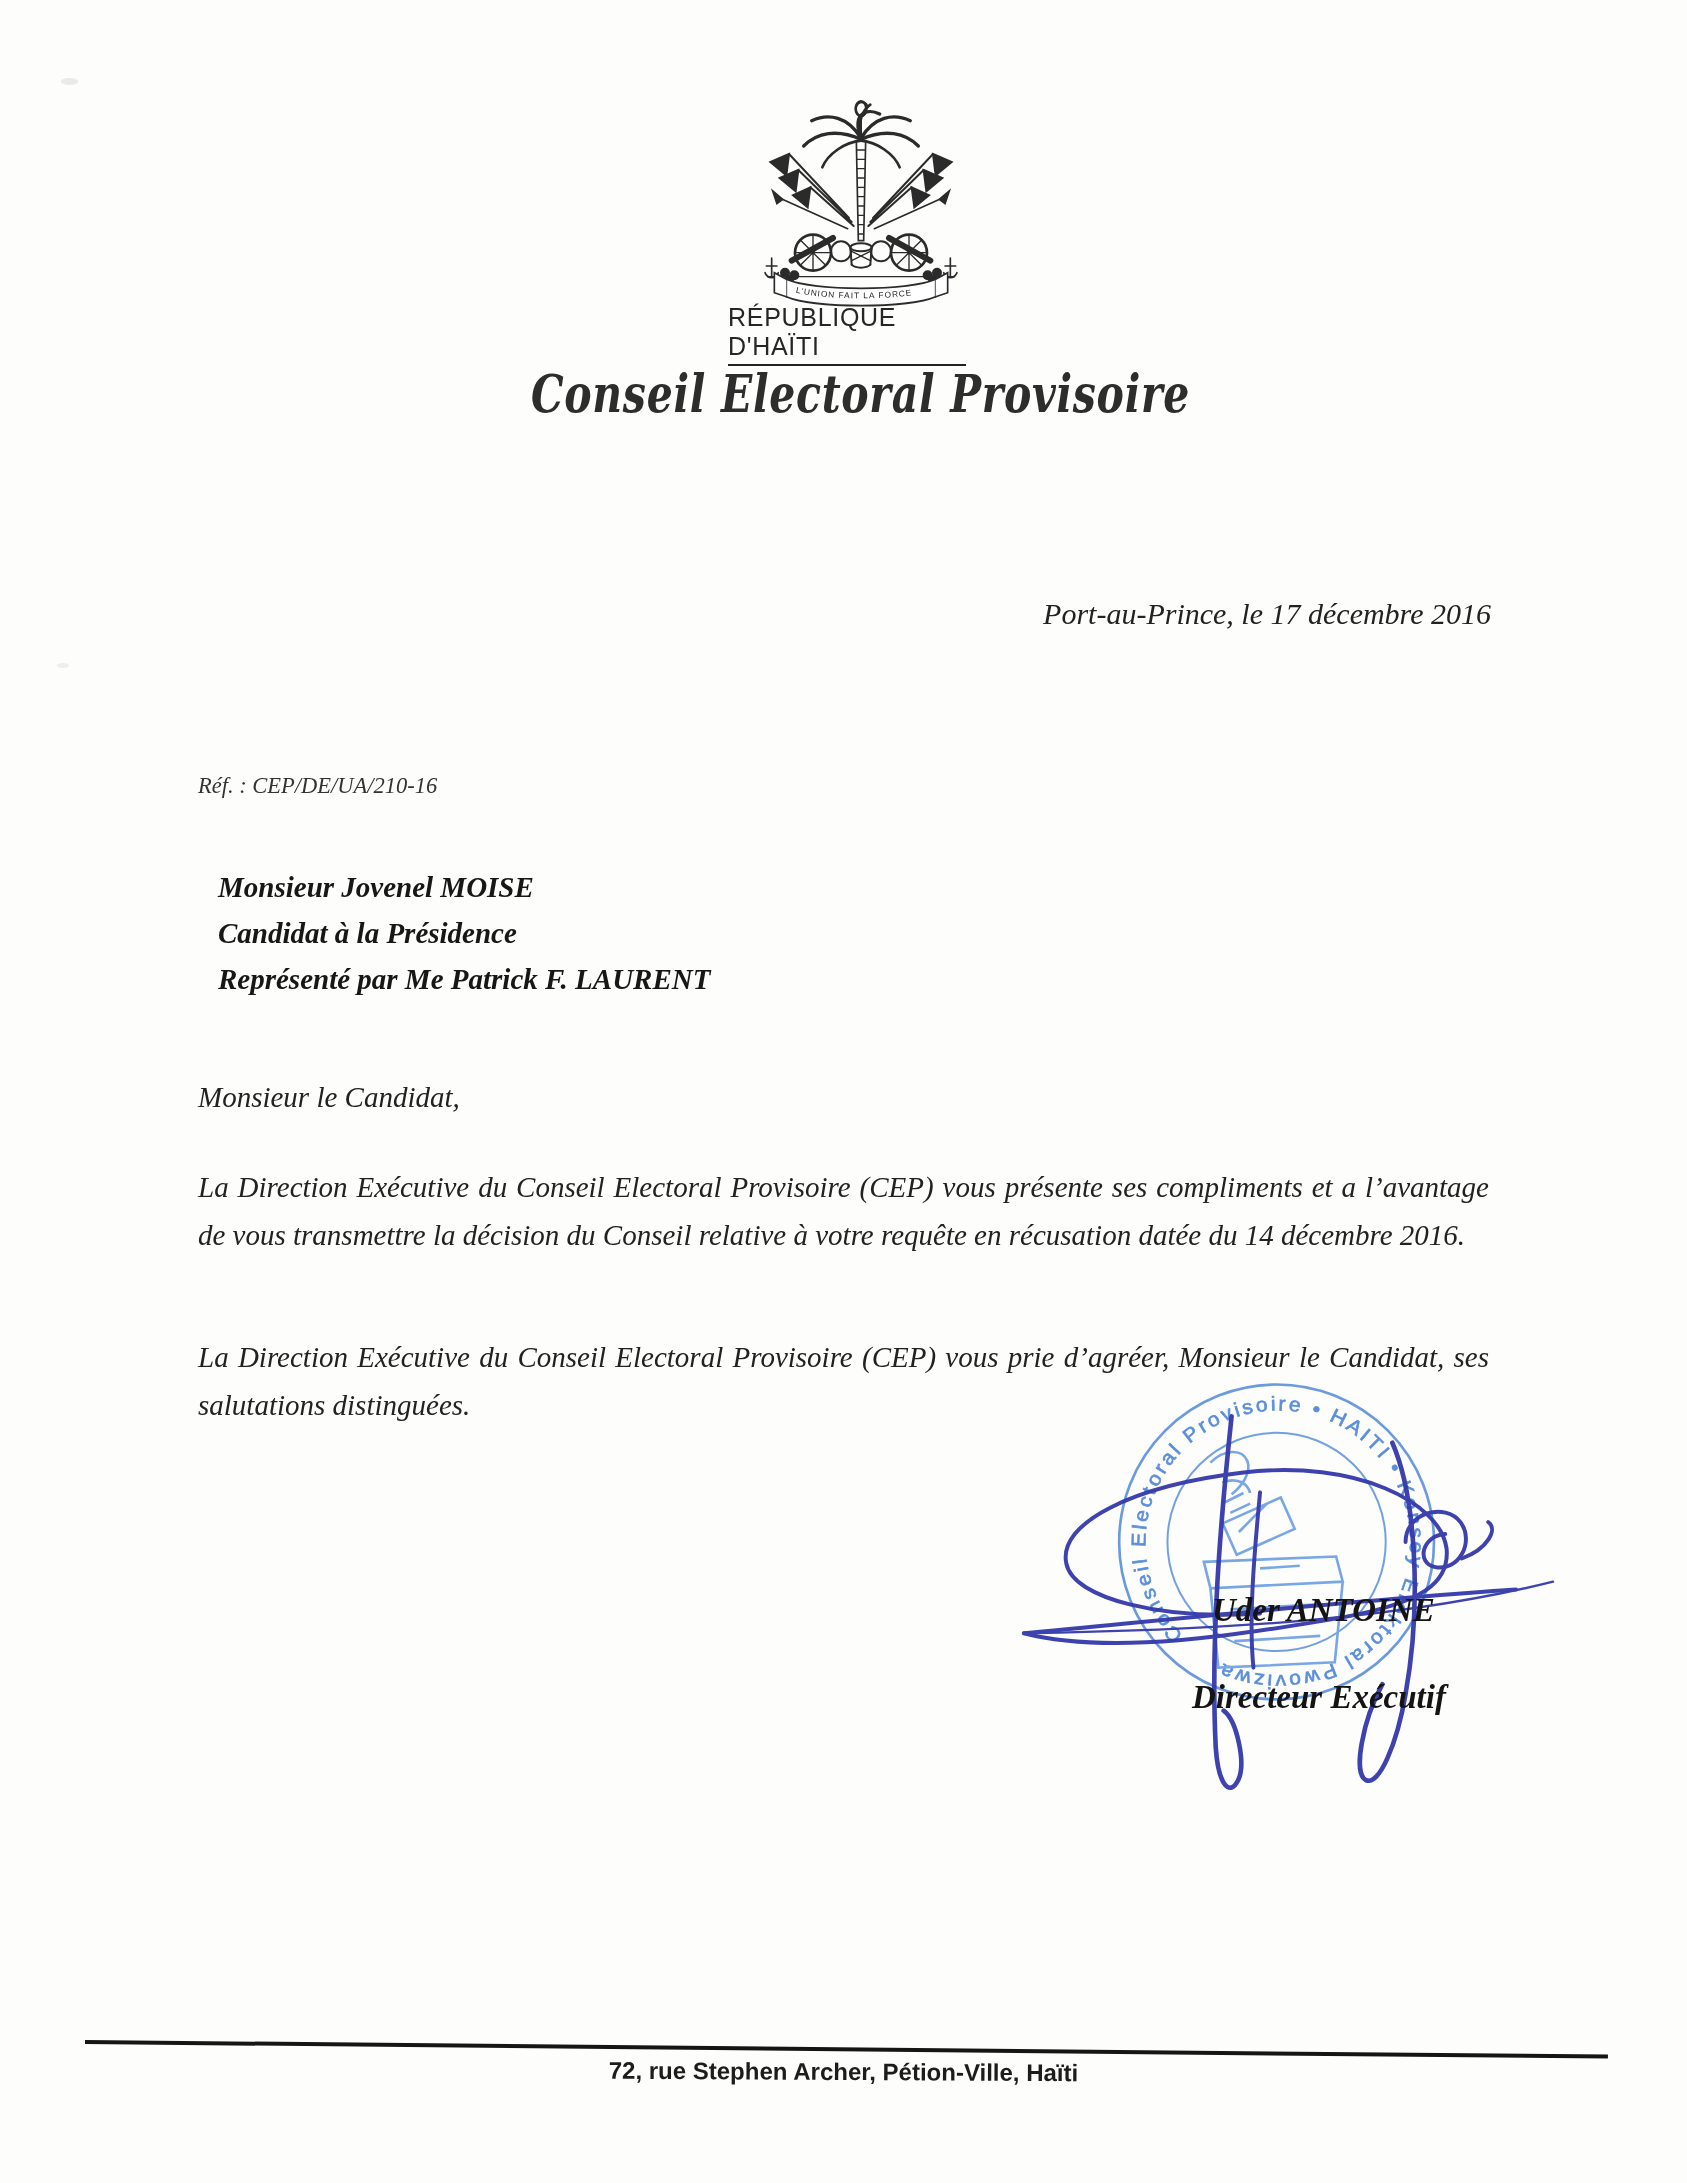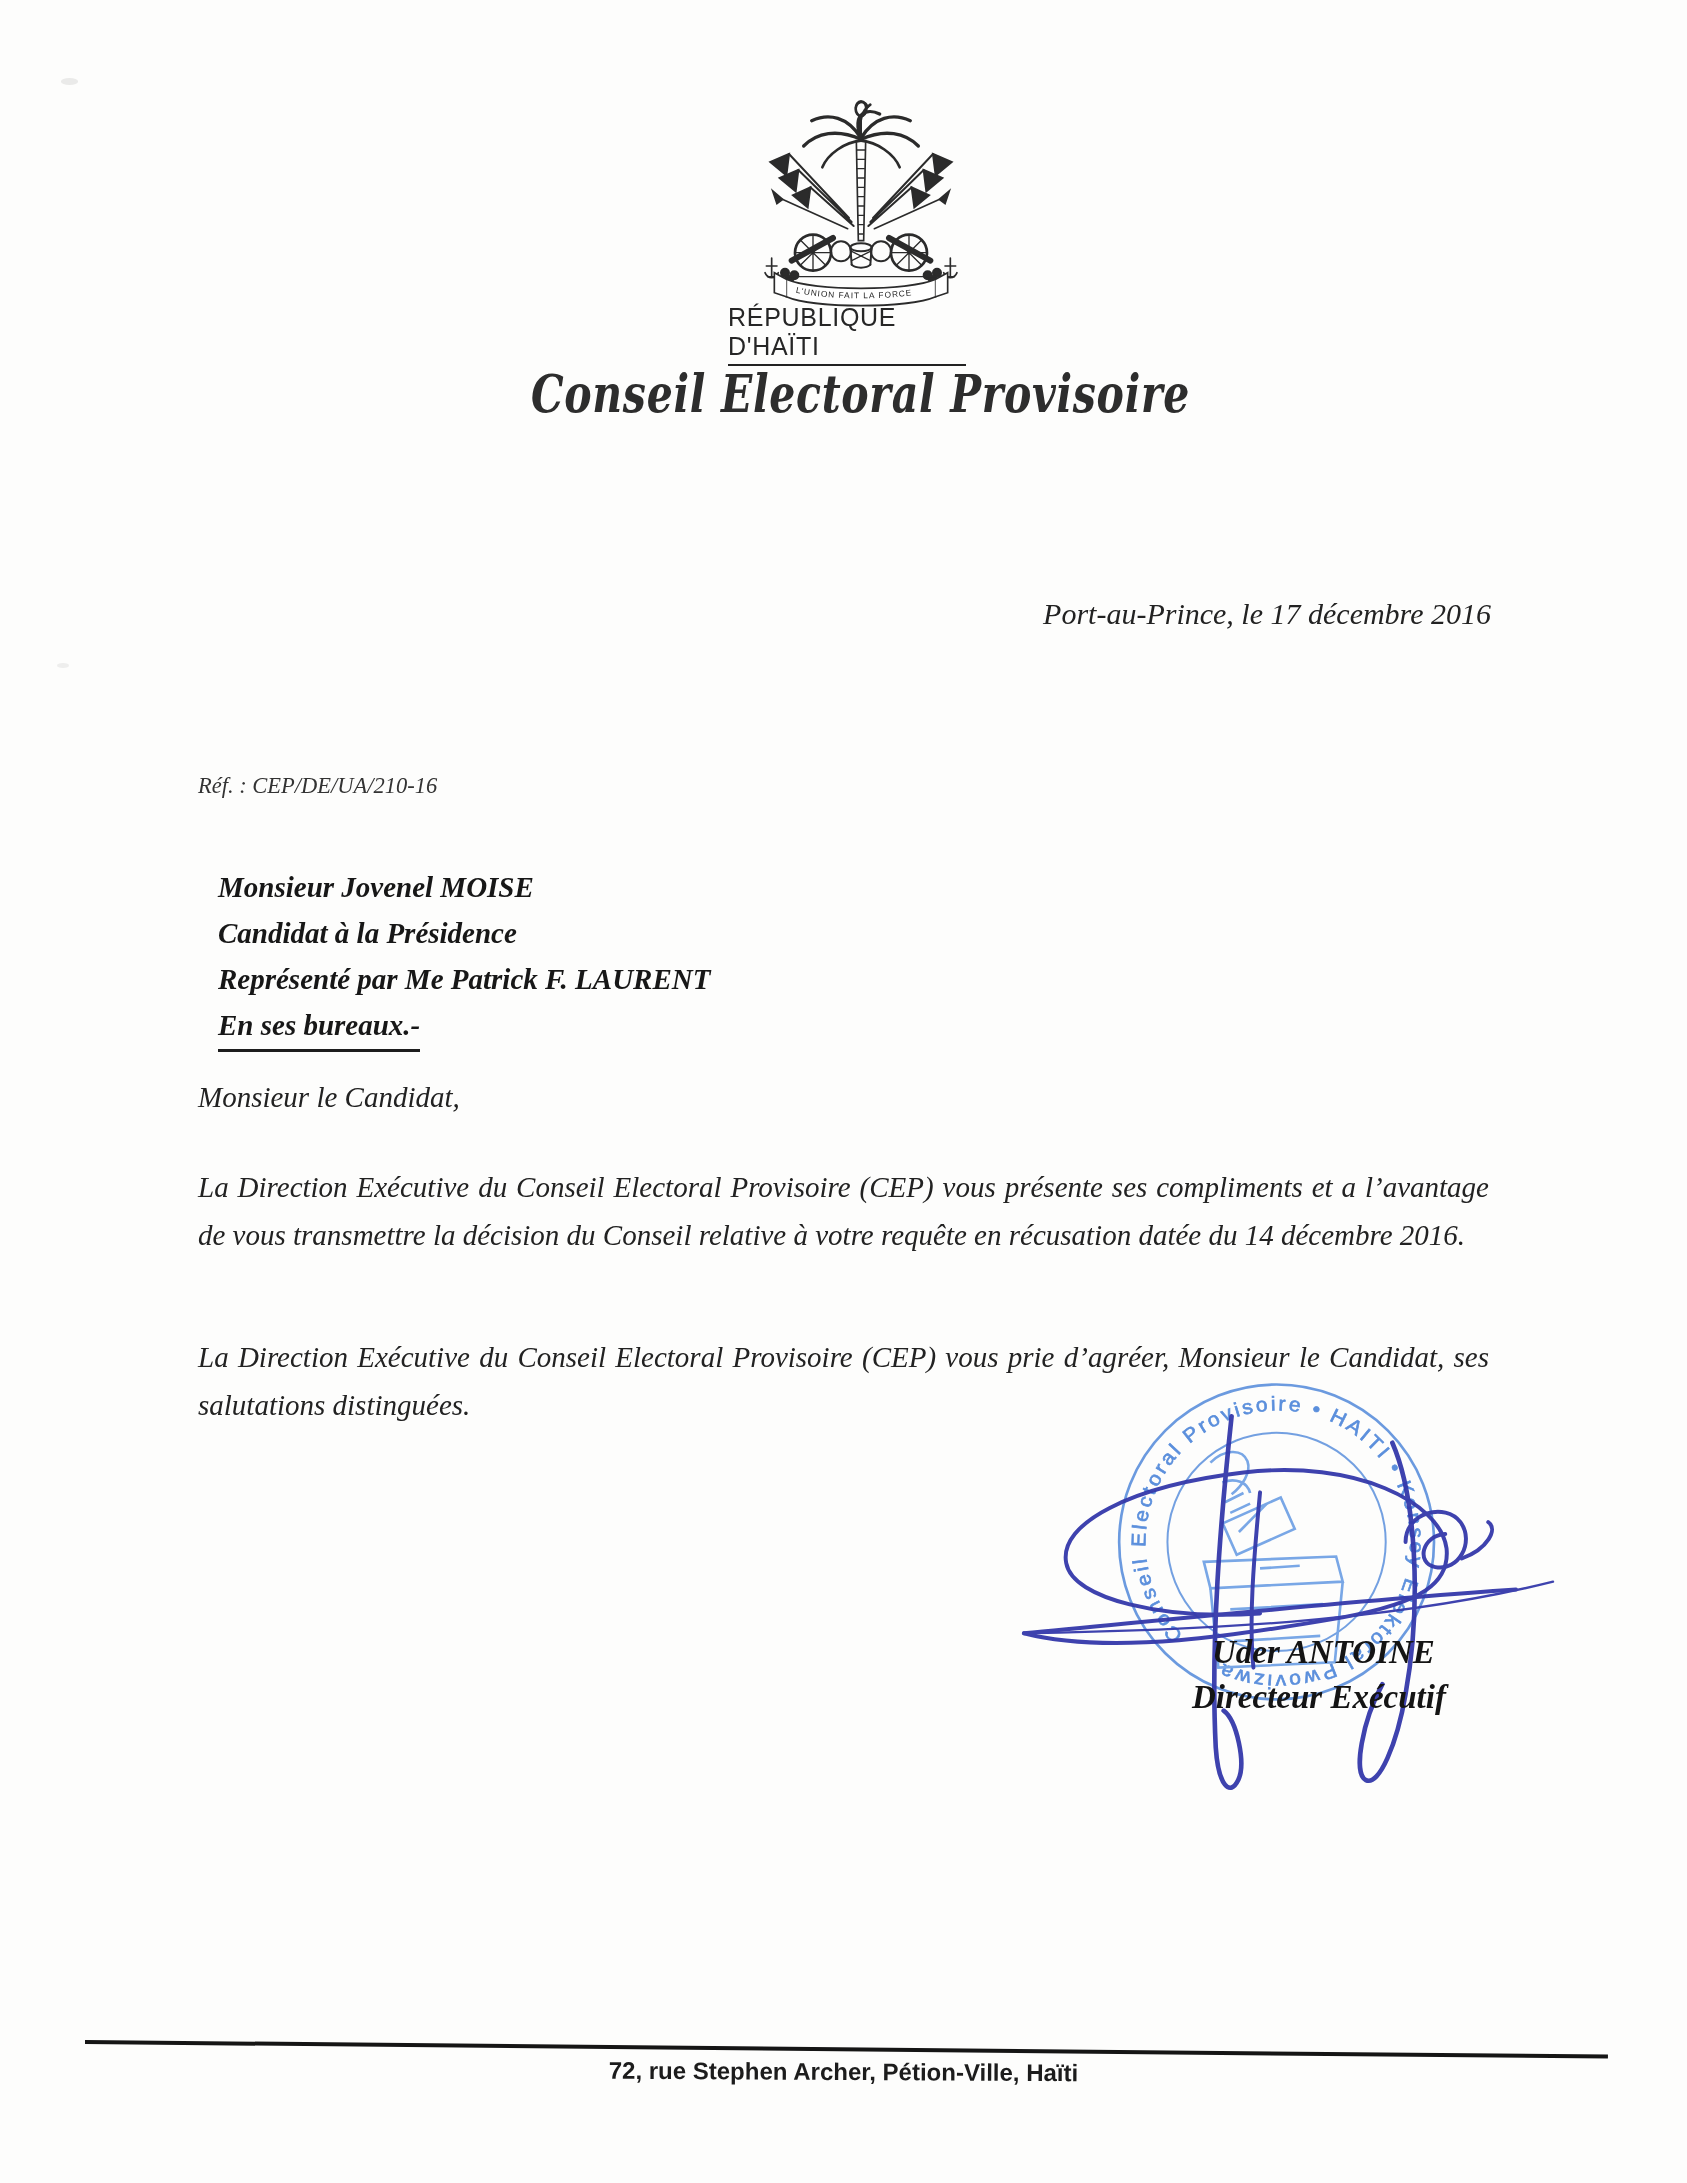"En ses bureaux.-" div { html: <div><span>En ses bureaux.-</span></div> -> none }
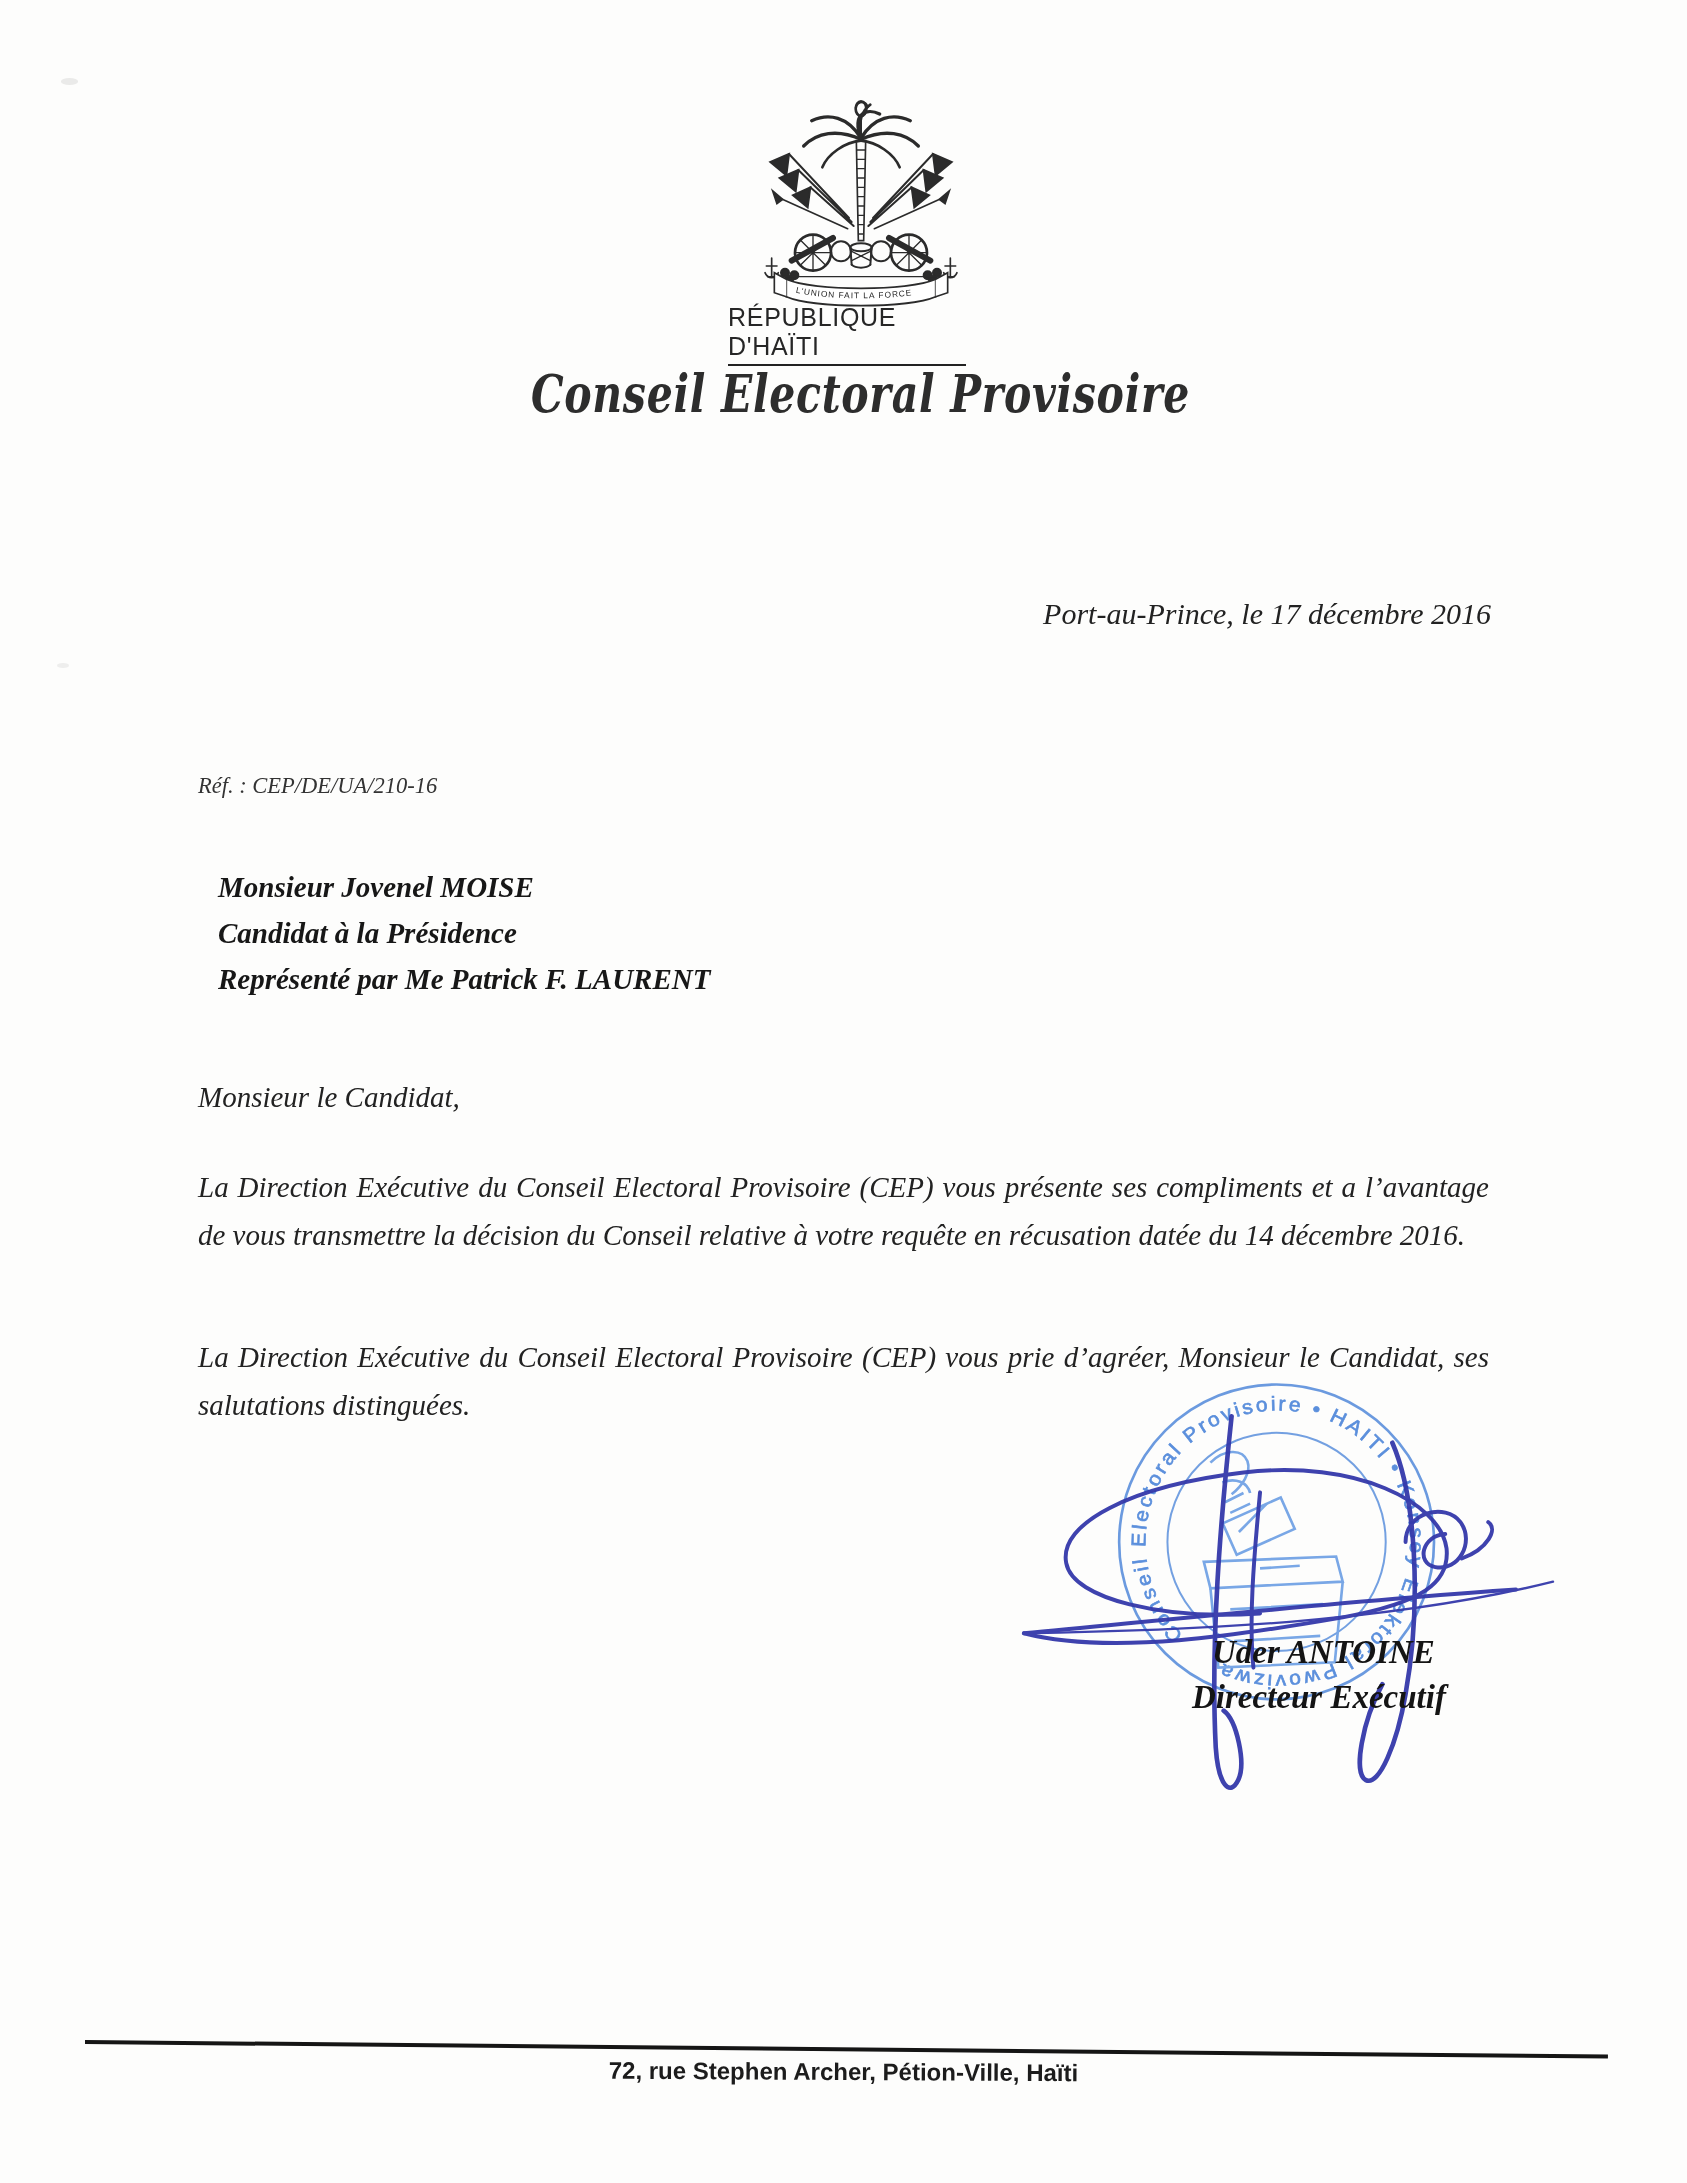"Uder ANTOINE" .sig-name { top: 1634px -> 1592px }
